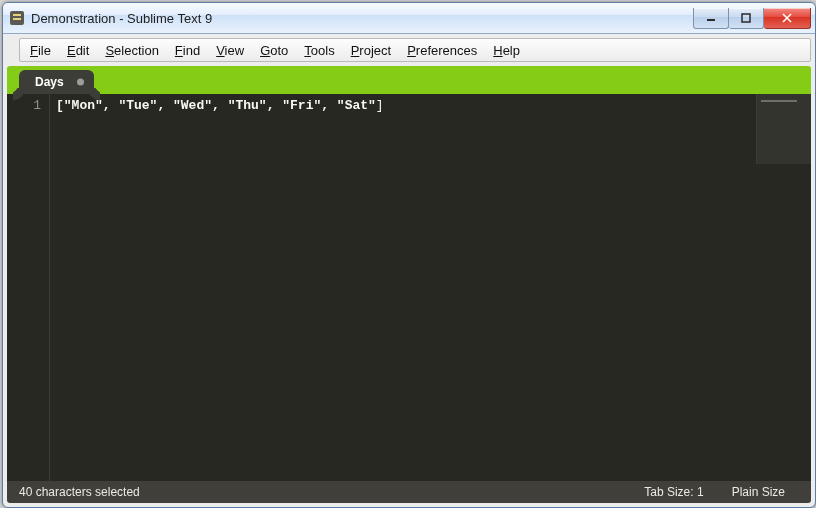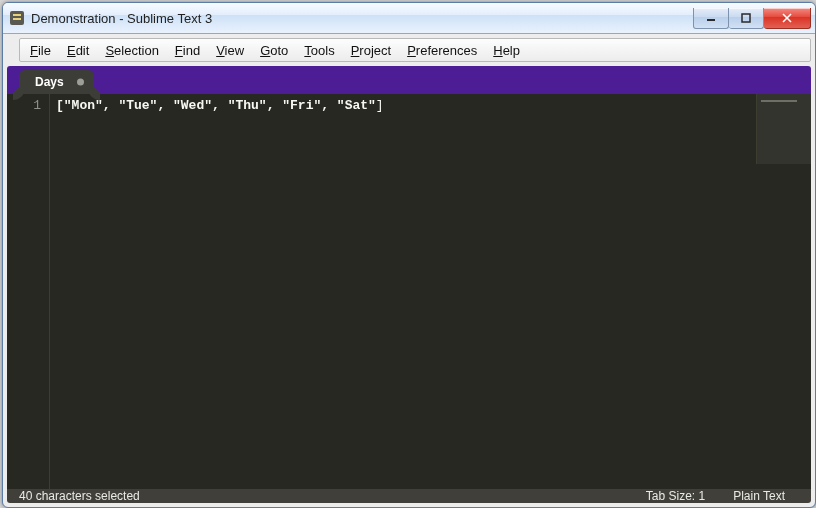"Demonstration - Sublime Text 3" span.title { text: 3 -> 9 }
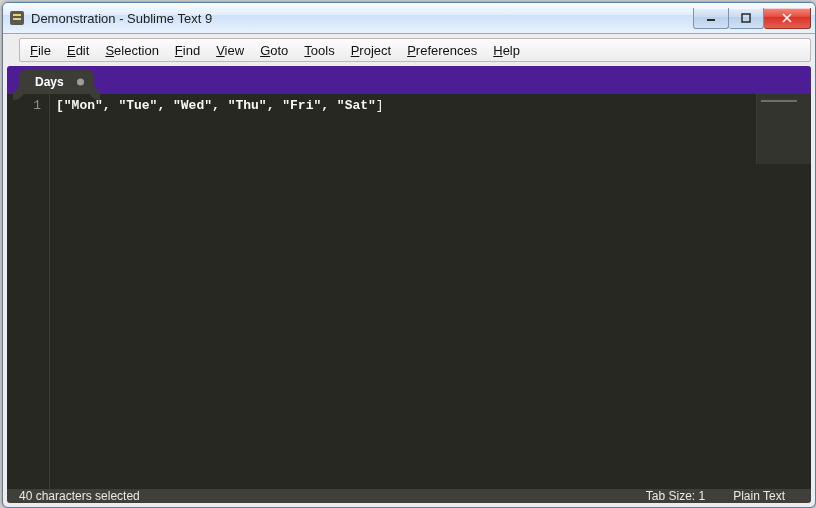"Days" .tab-row { background: #4c1d95 -> #84cc16 }
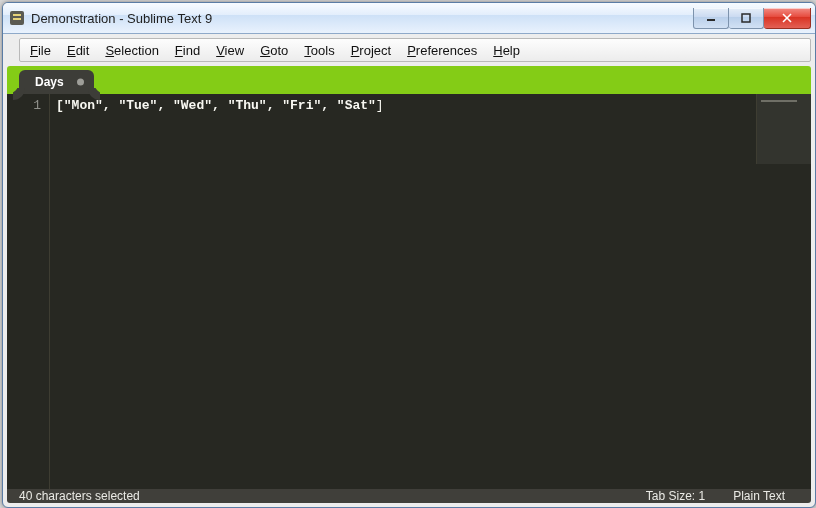"40 characters selected" .statusbar { height: 14px -> 22px }
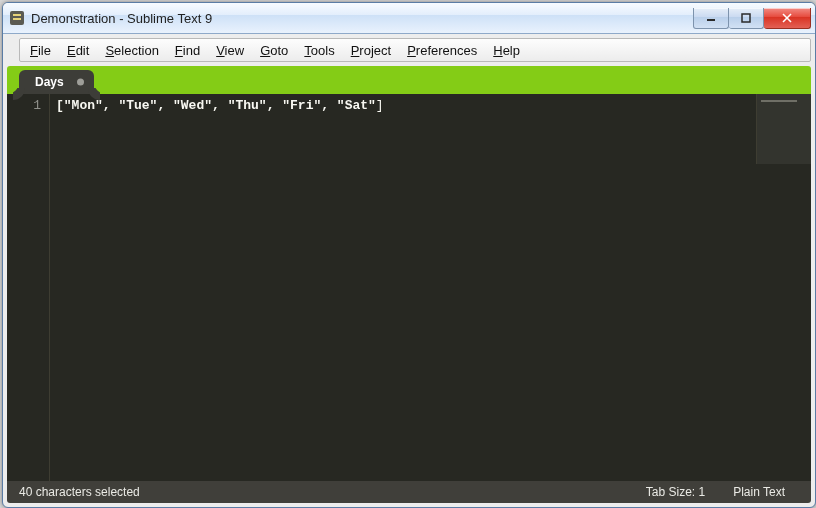"Plain Text" span.cell { text: Text -> Size }
